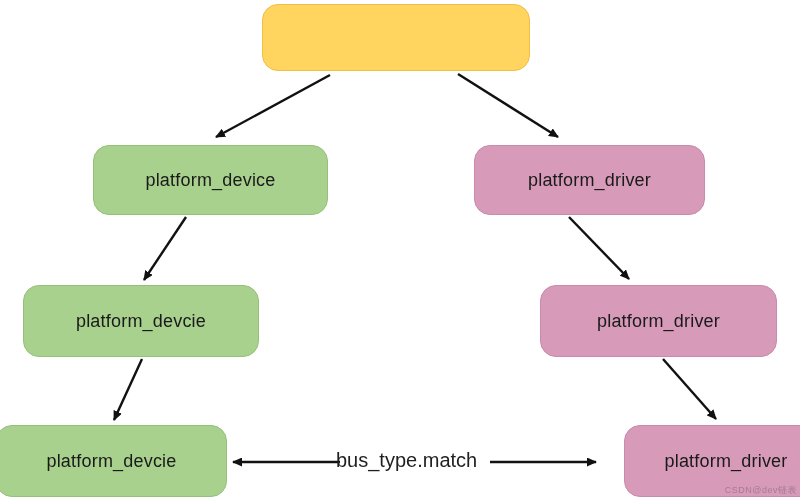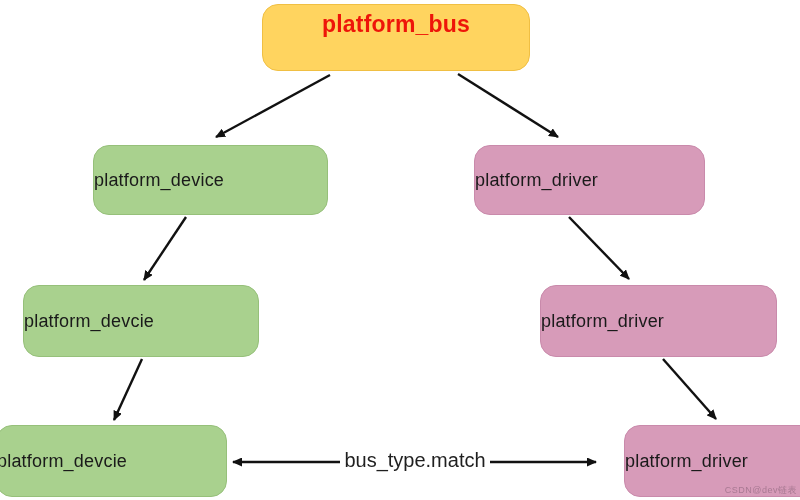"platform_bus" div.bus-title { html: <div>platform_bus</div> -> none }
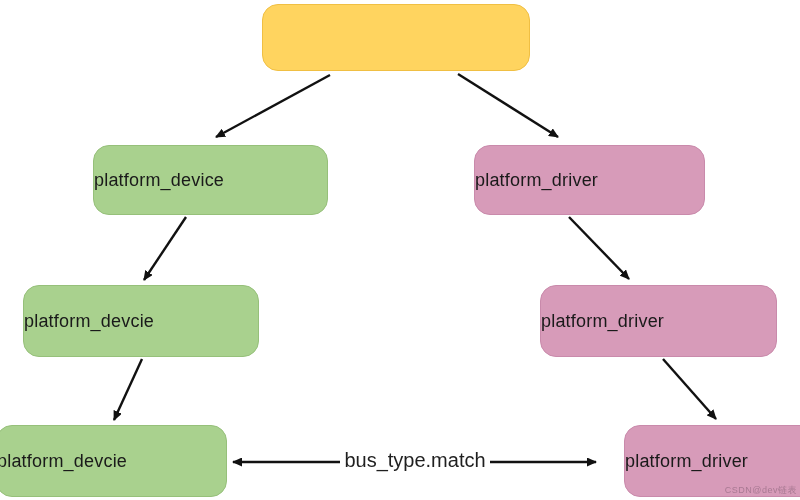"platform_device" .node { justify-content: flex-start -> center }
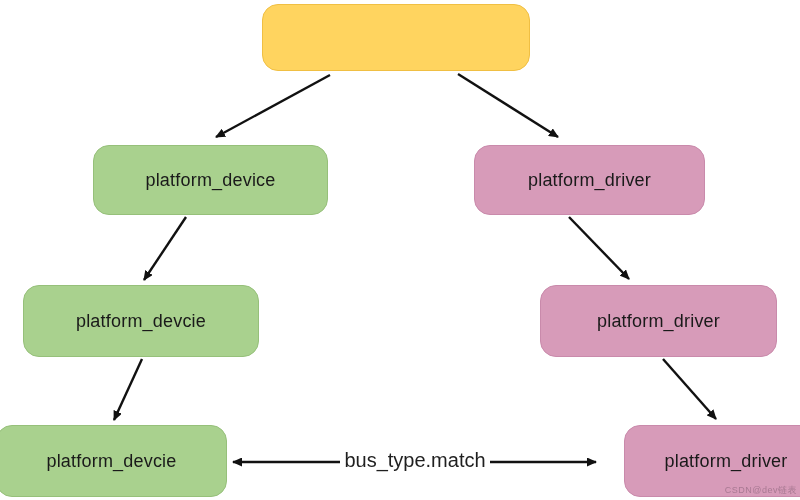"bus_type.match" .match-label { text-align: center -> none }
